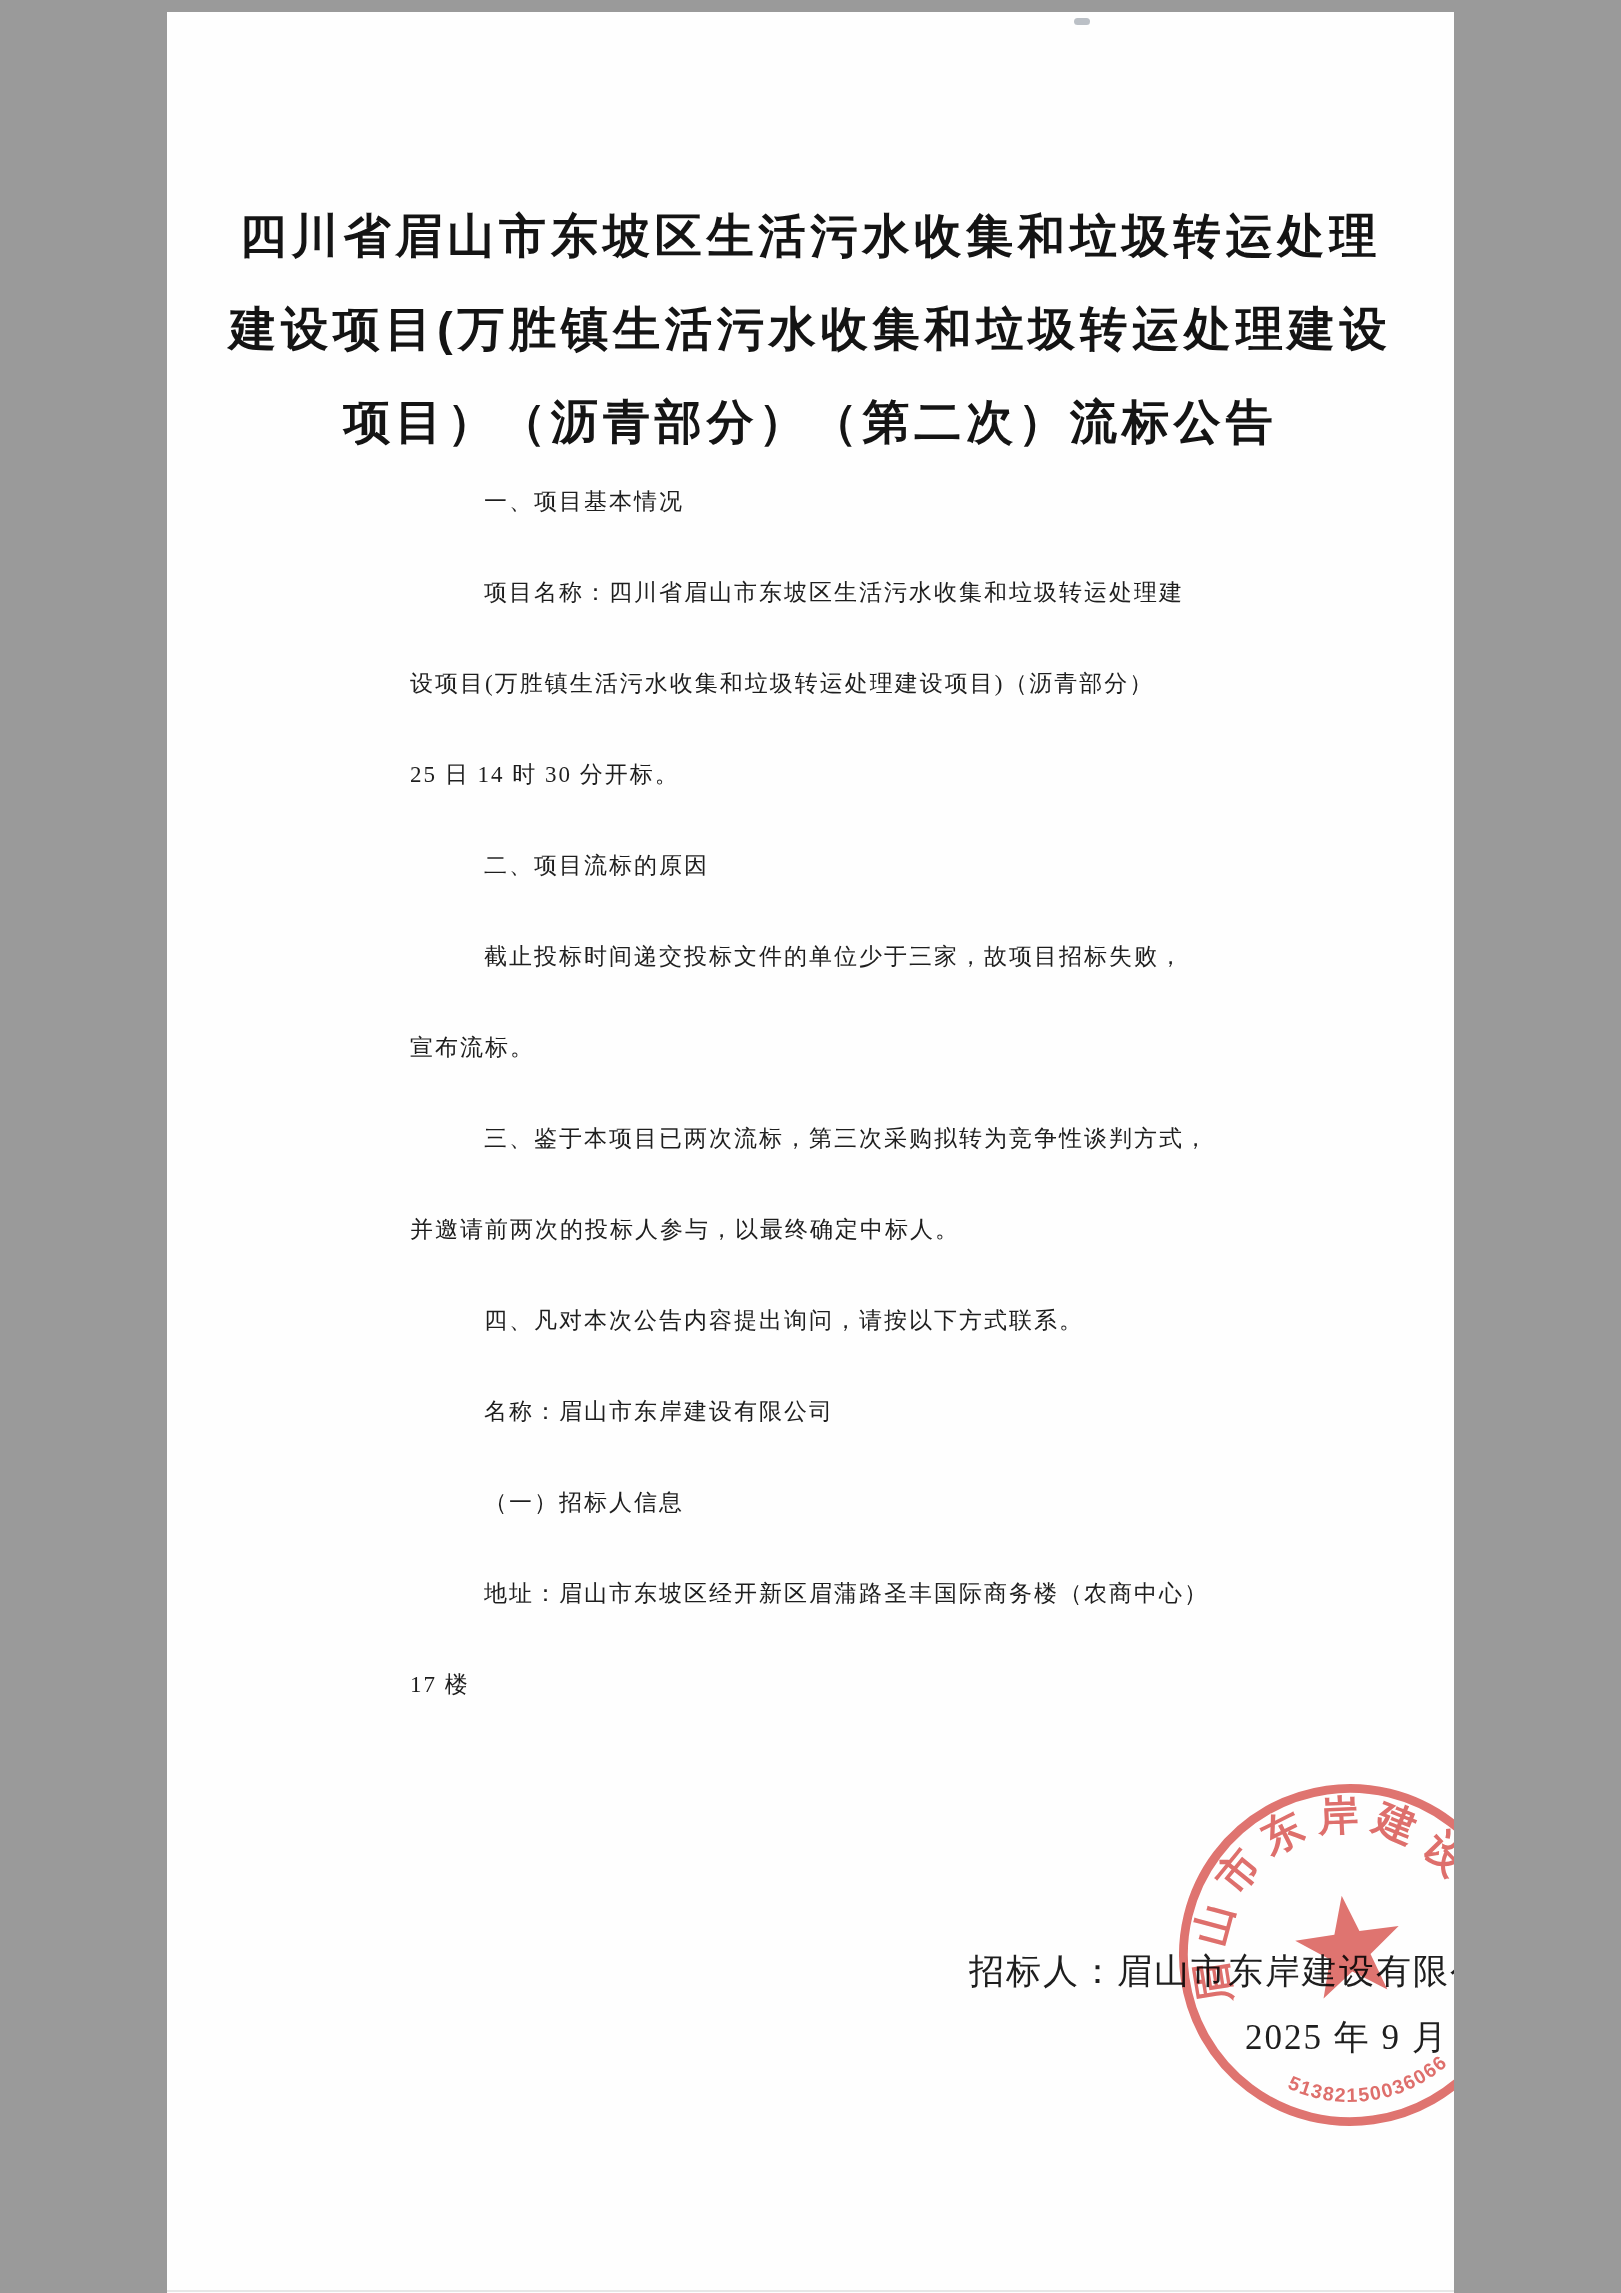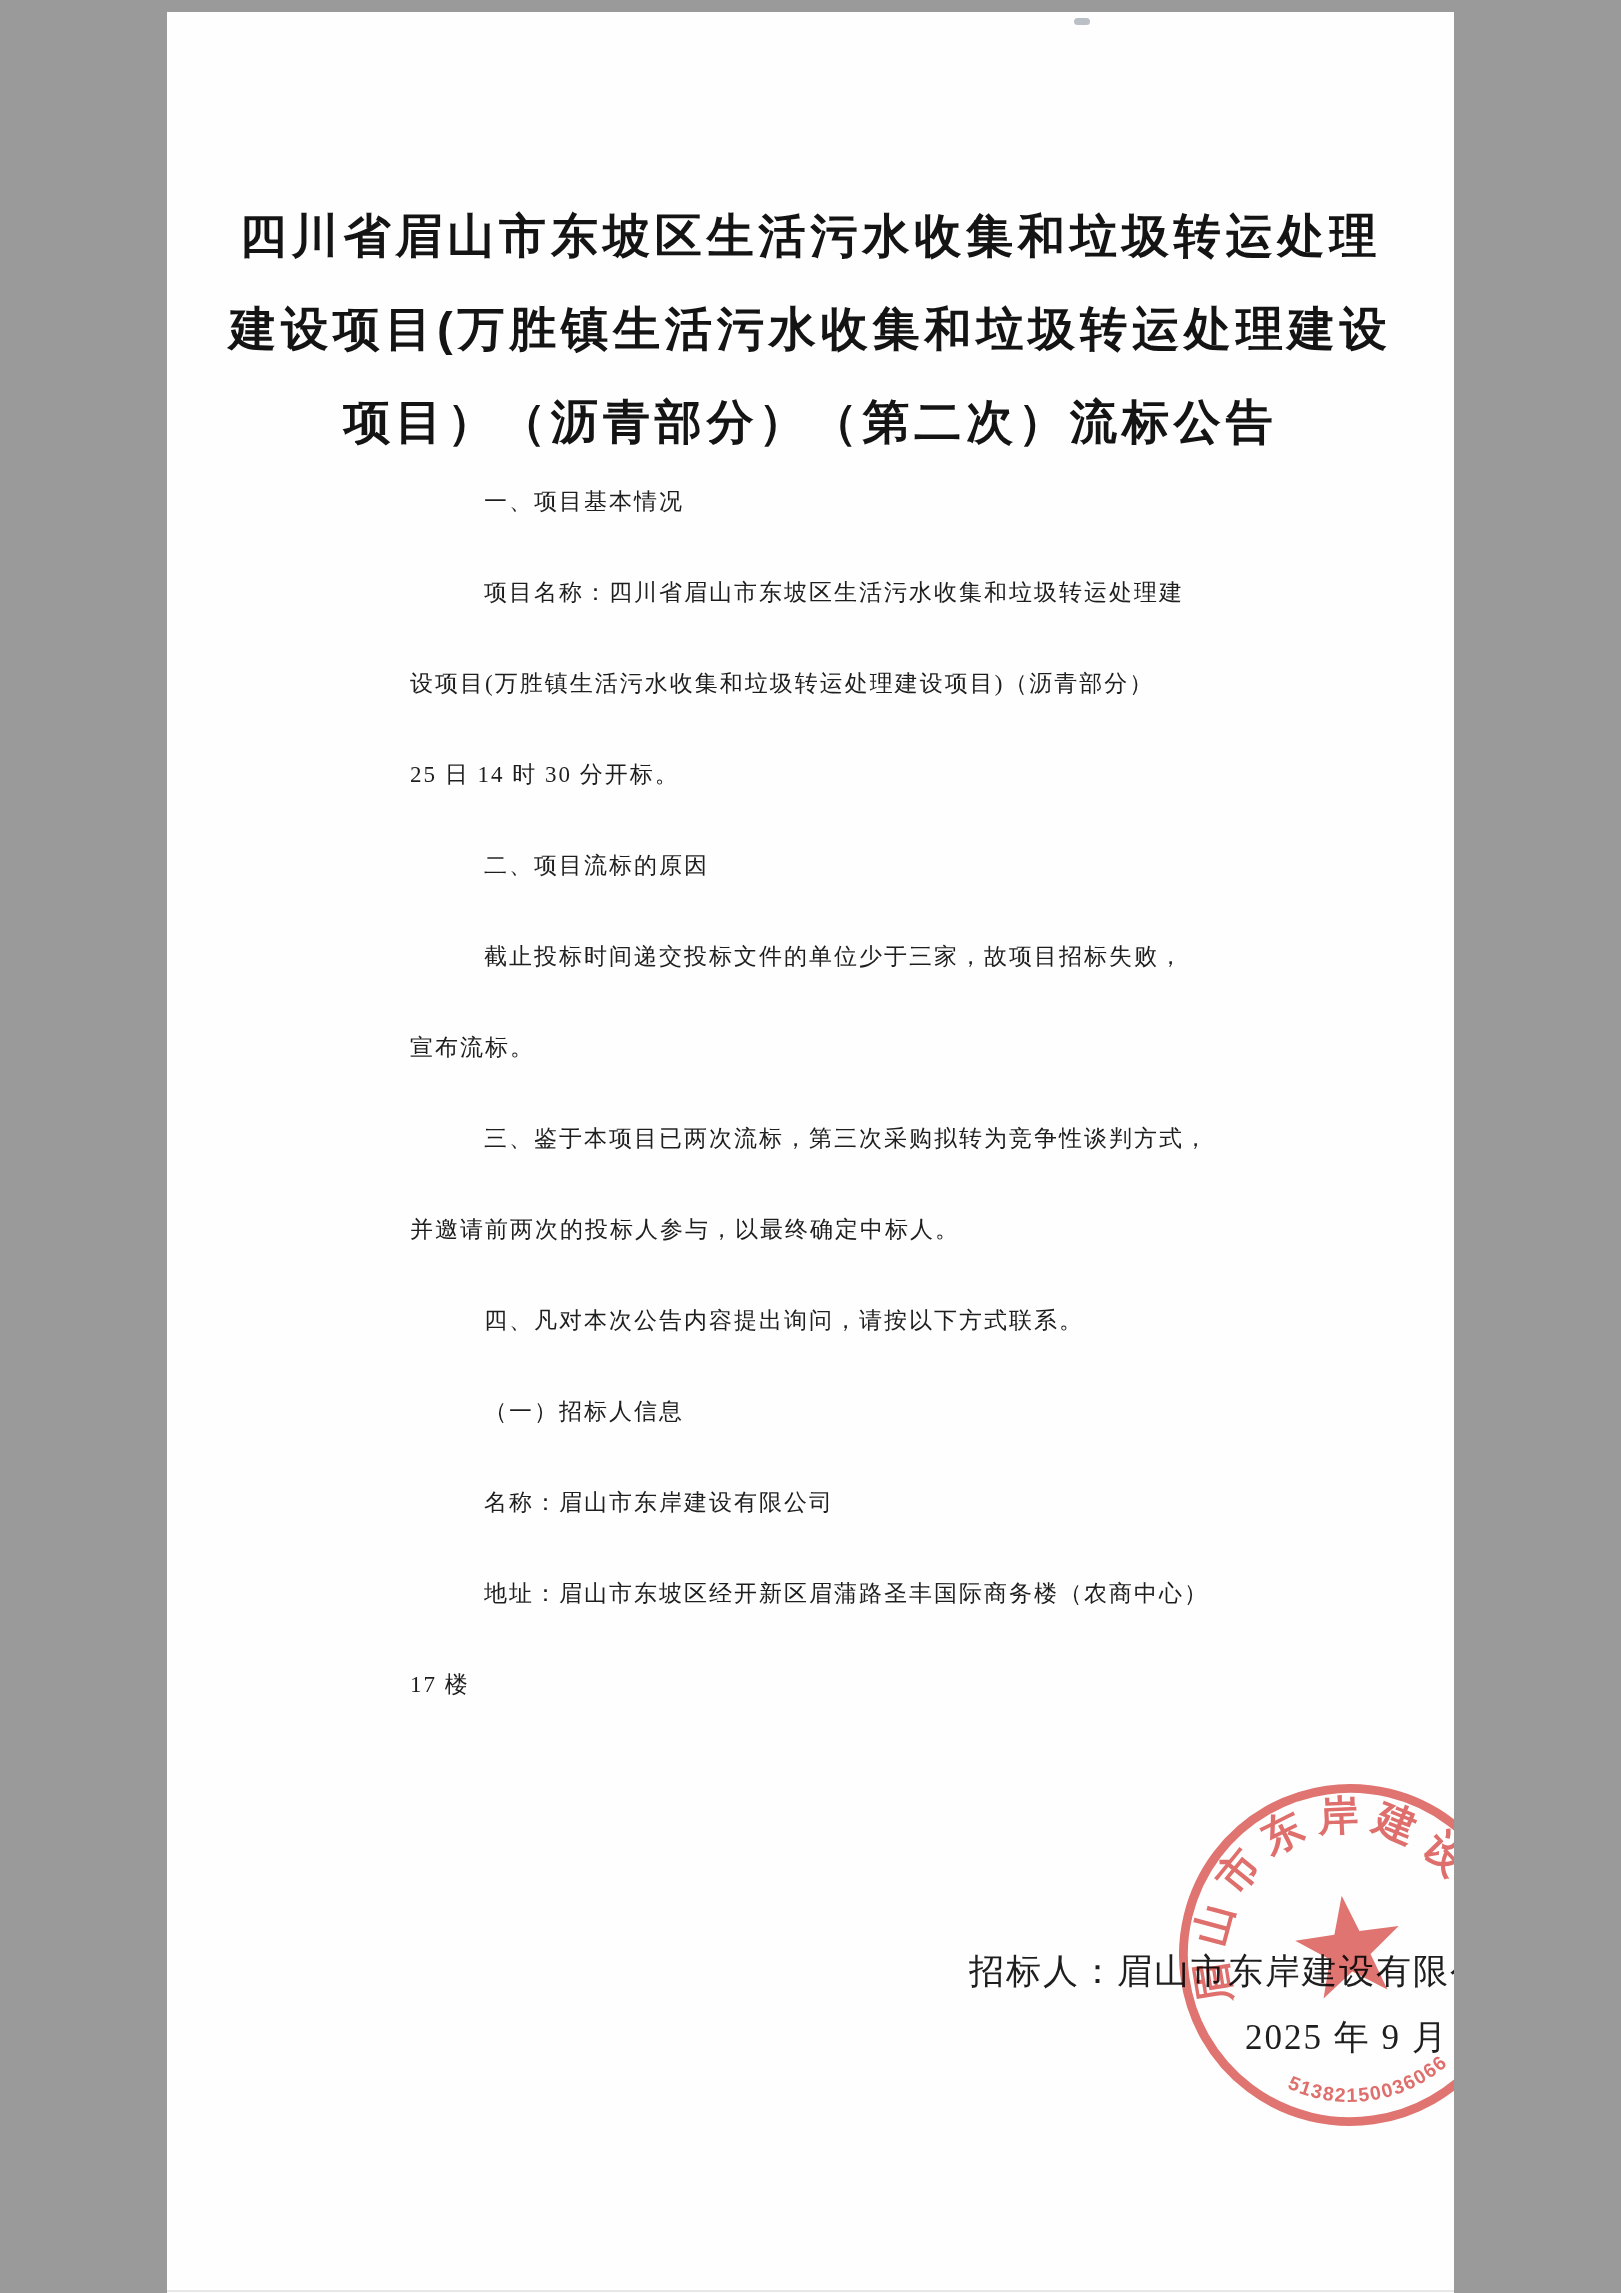"（一）招标人信息" div.b-line { order: before "名称：眉山市东岸建设有限公司" -> after "名称：眉山市东岸建设有限公司" }
